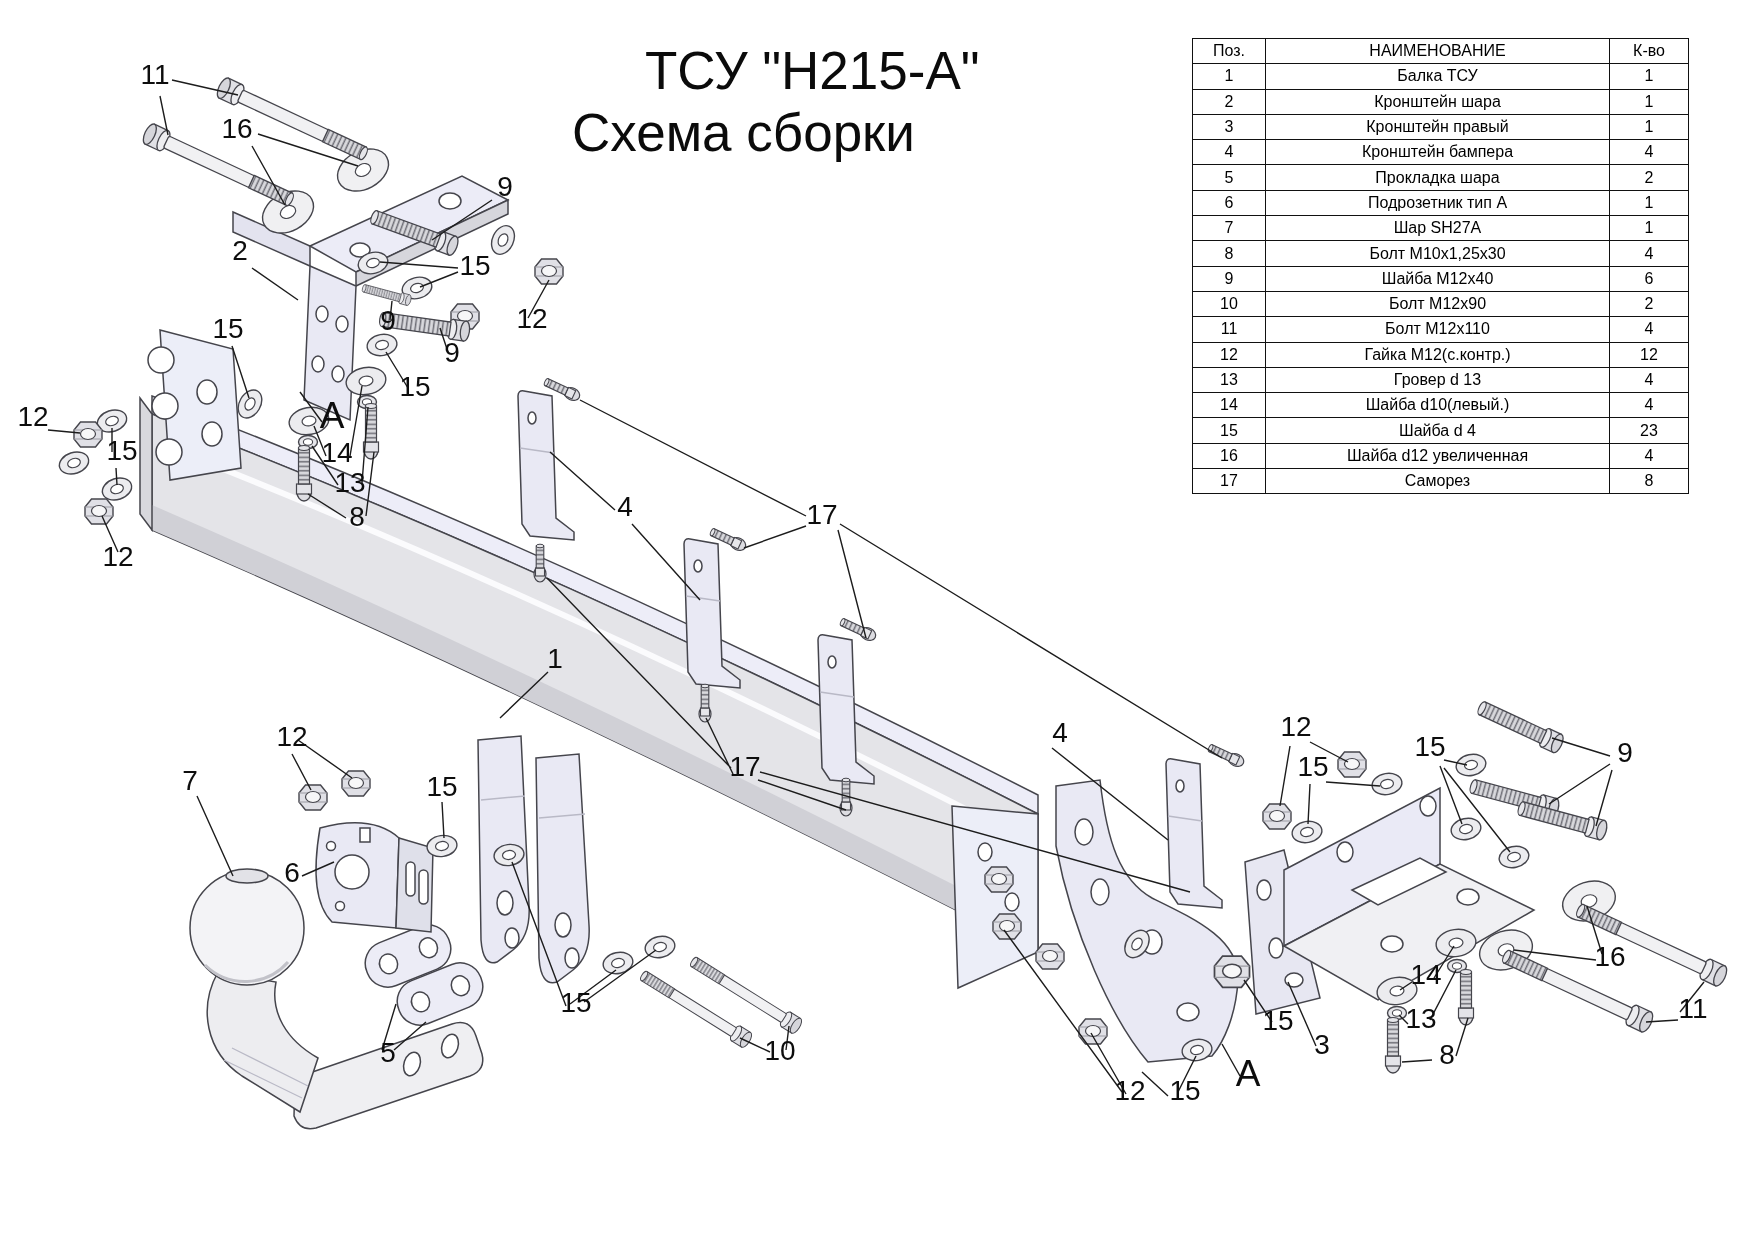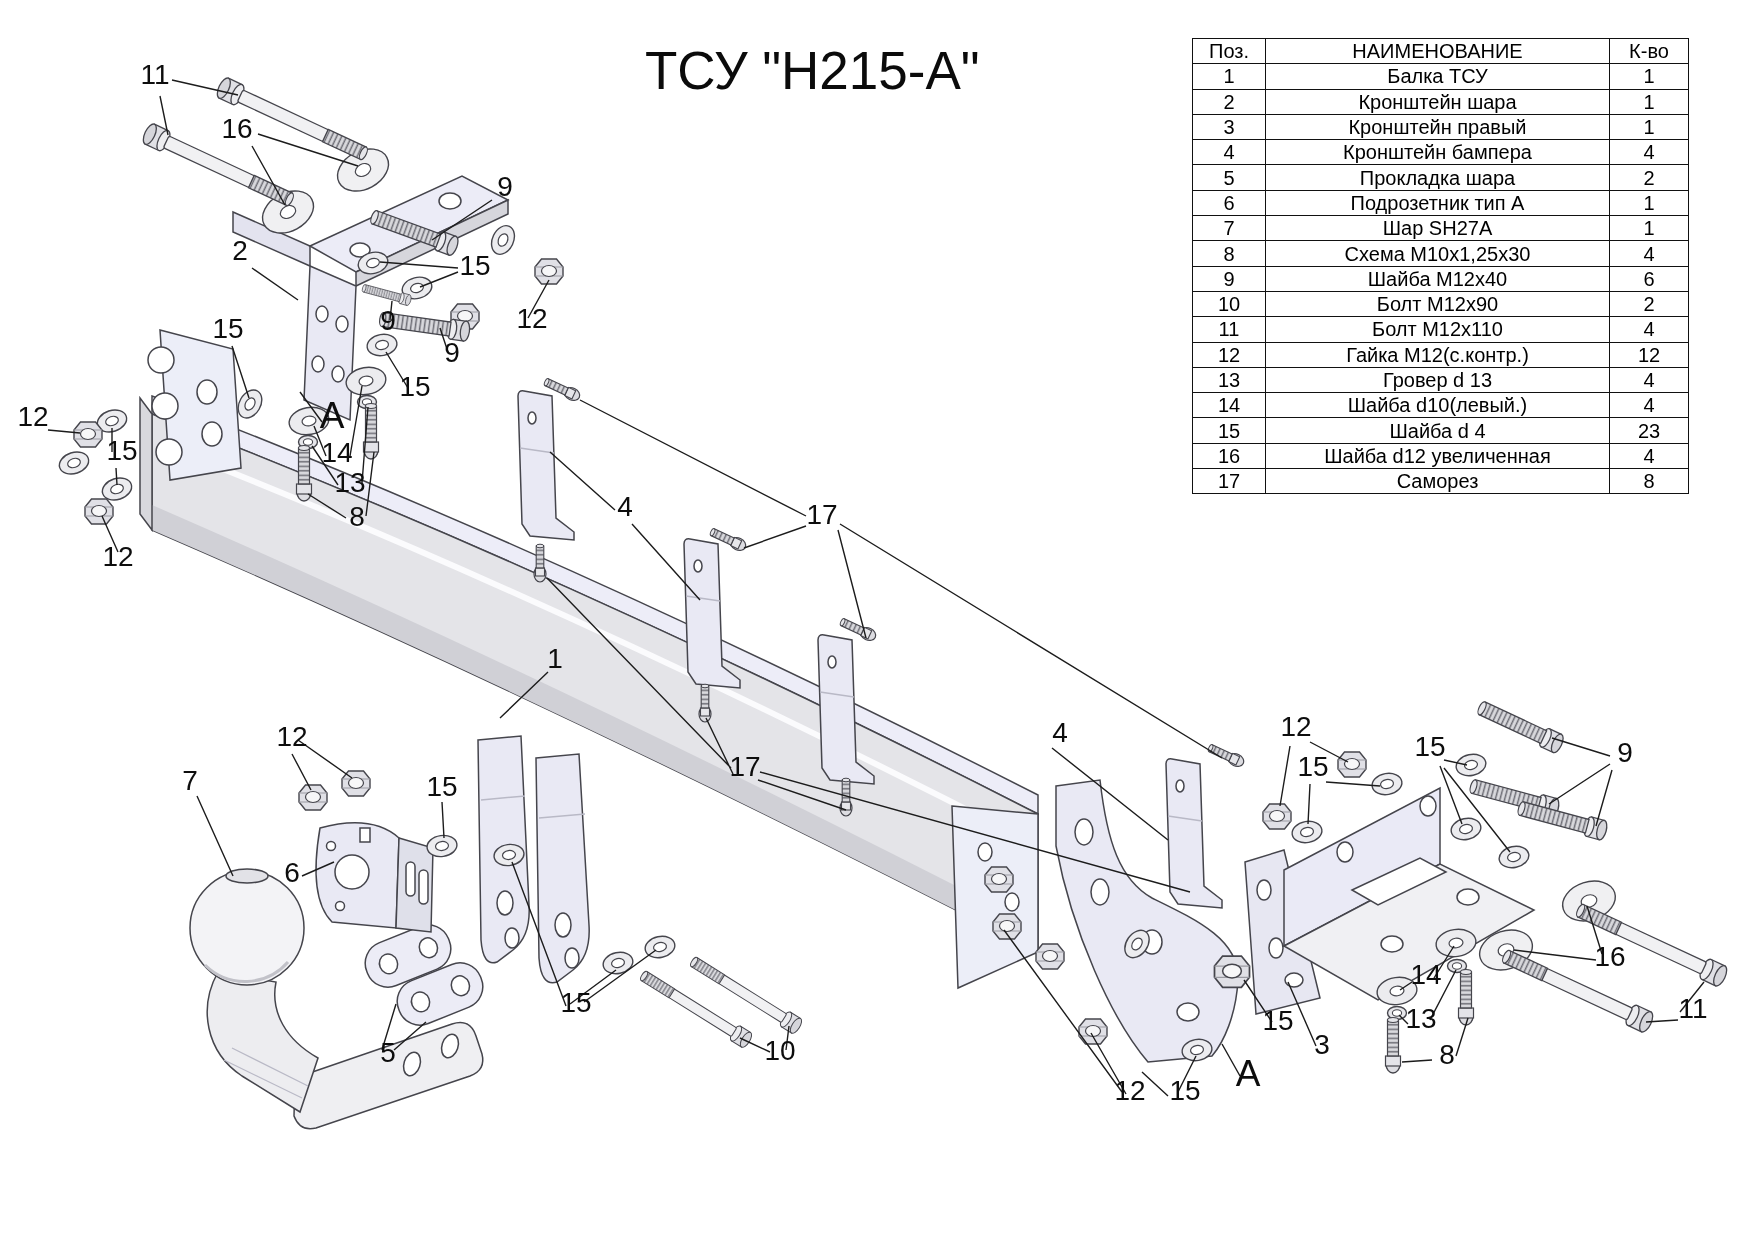"Поз." table.parts { font-size: 20px -> 16px }
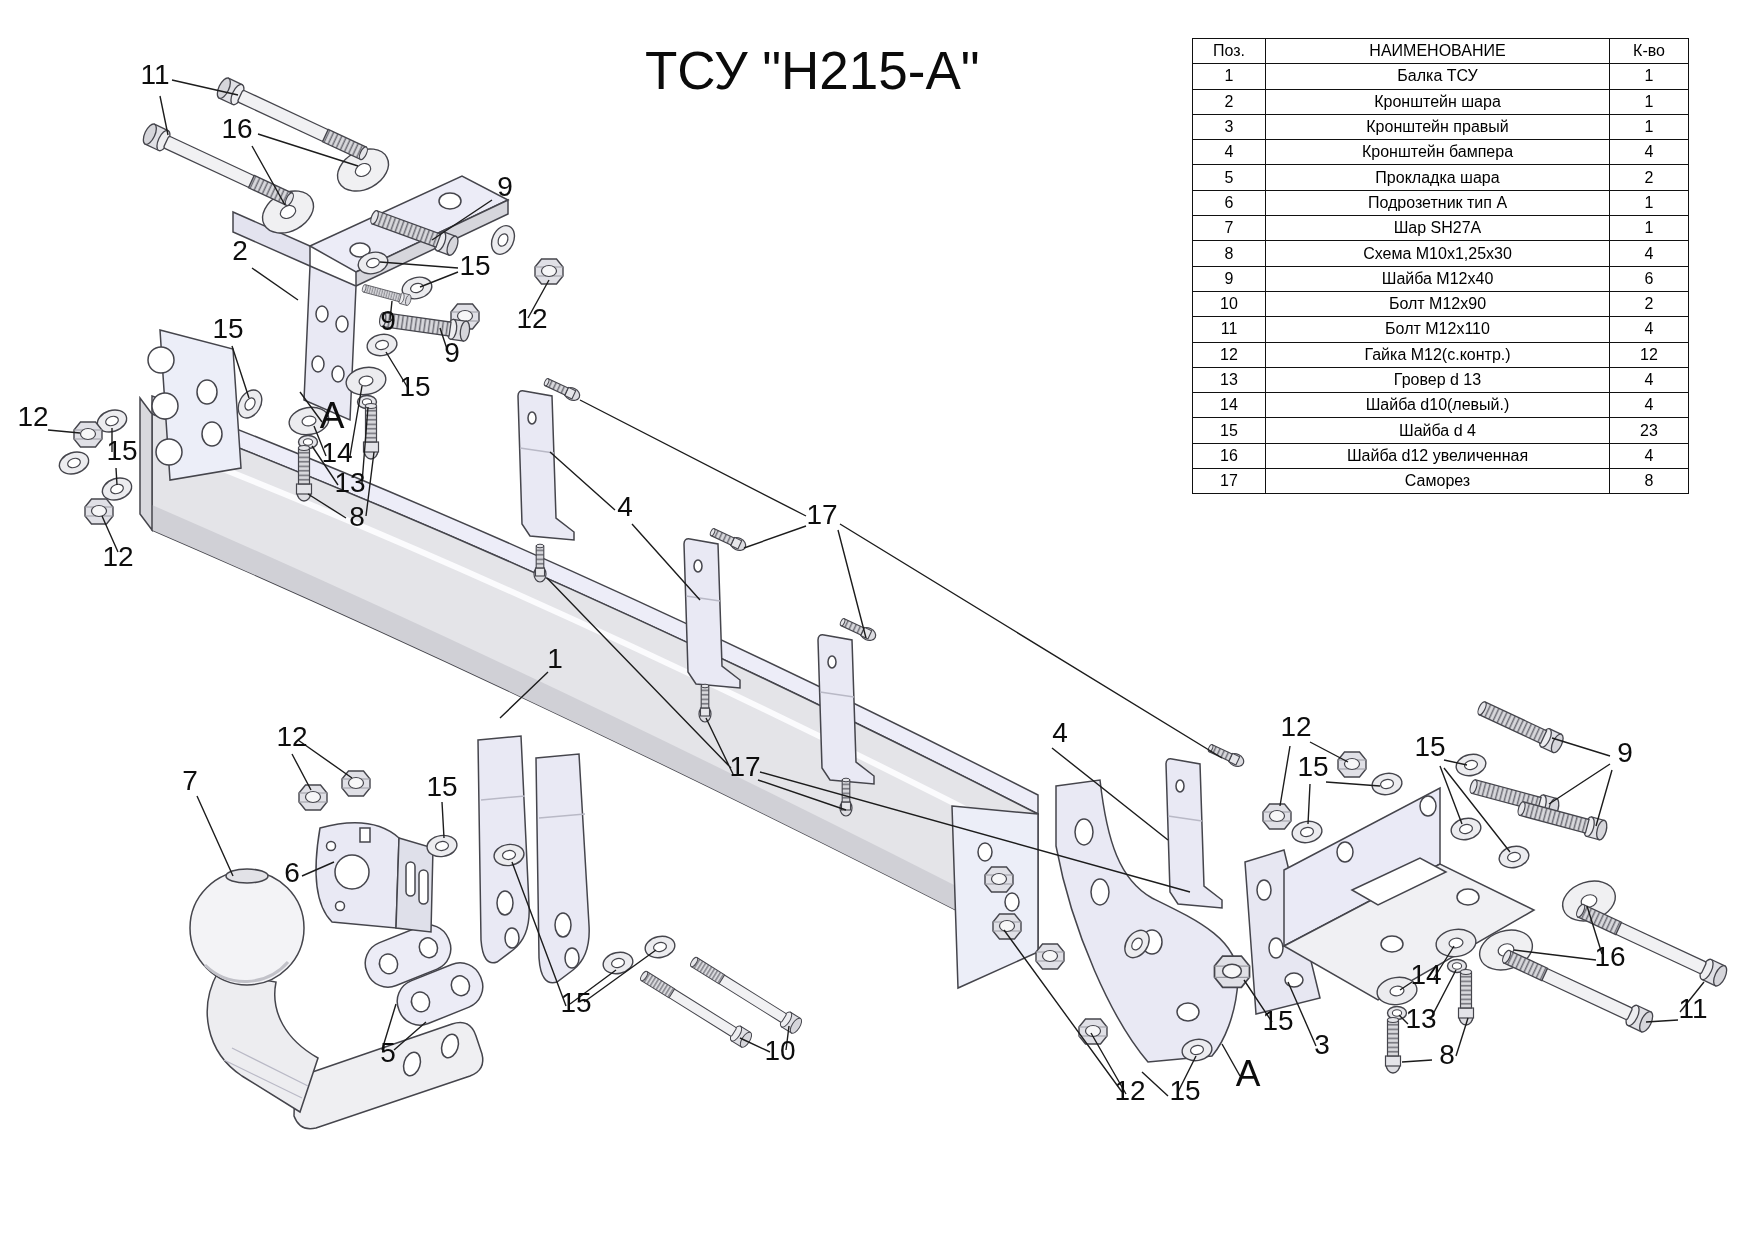"Схема сборки" div.title-line { html: none -> <div>Схема сборки</div> }
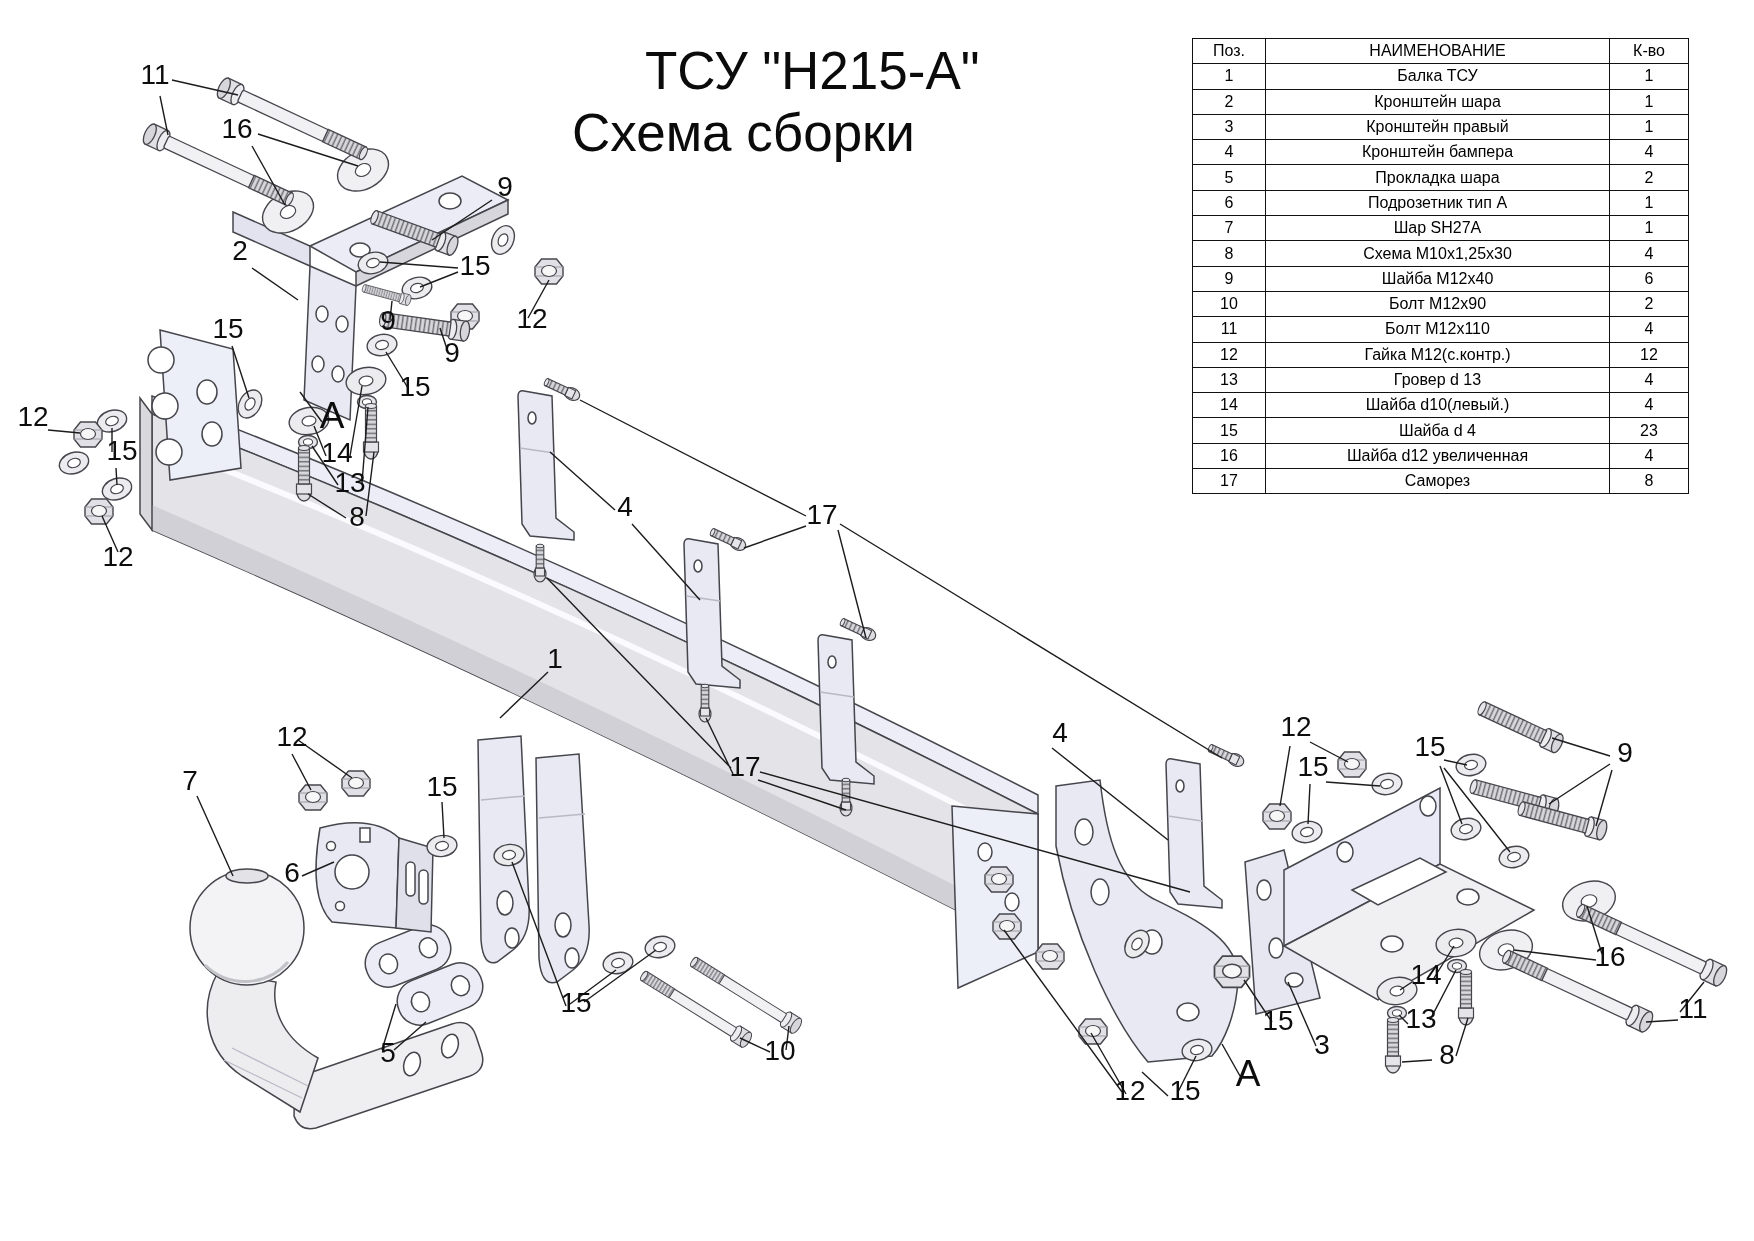"Схема М10х1,25х30" td { text: Схема -> Болт }
